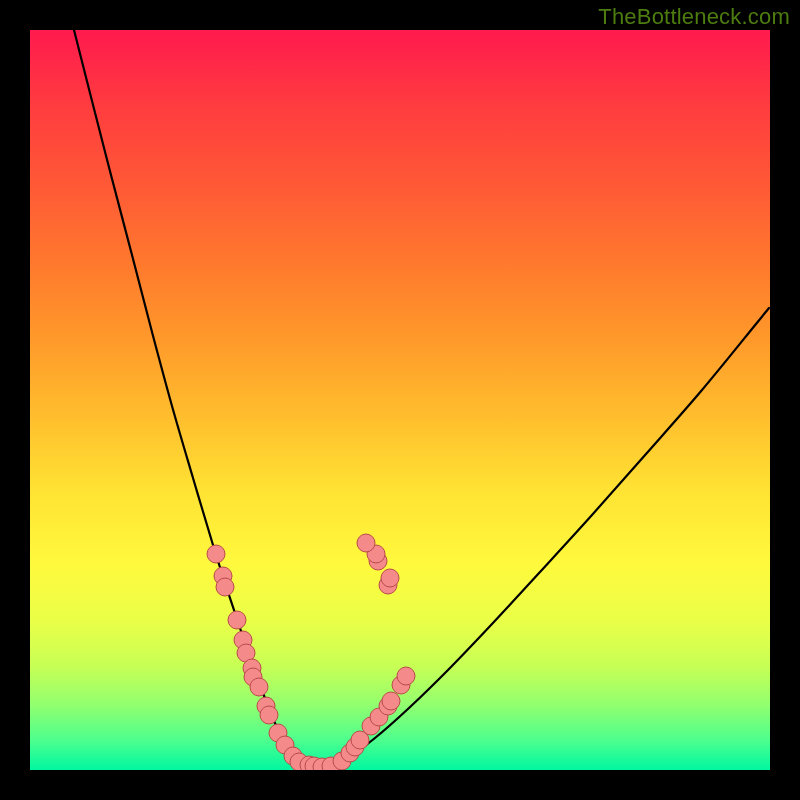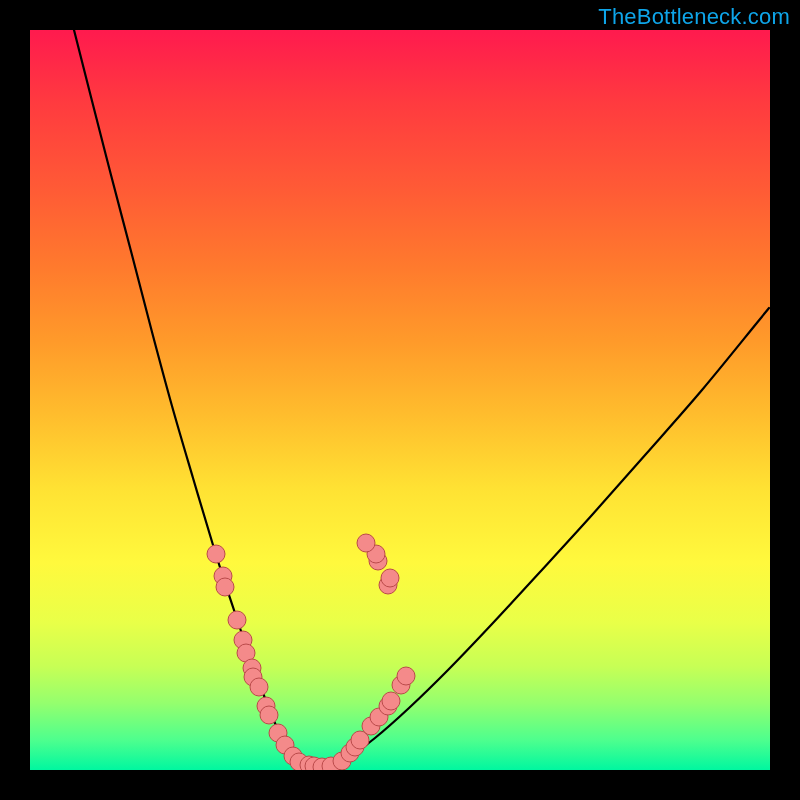"TheBottleneck.com" .watermark { color: #0ea5e9 -> #4d7c0f }
